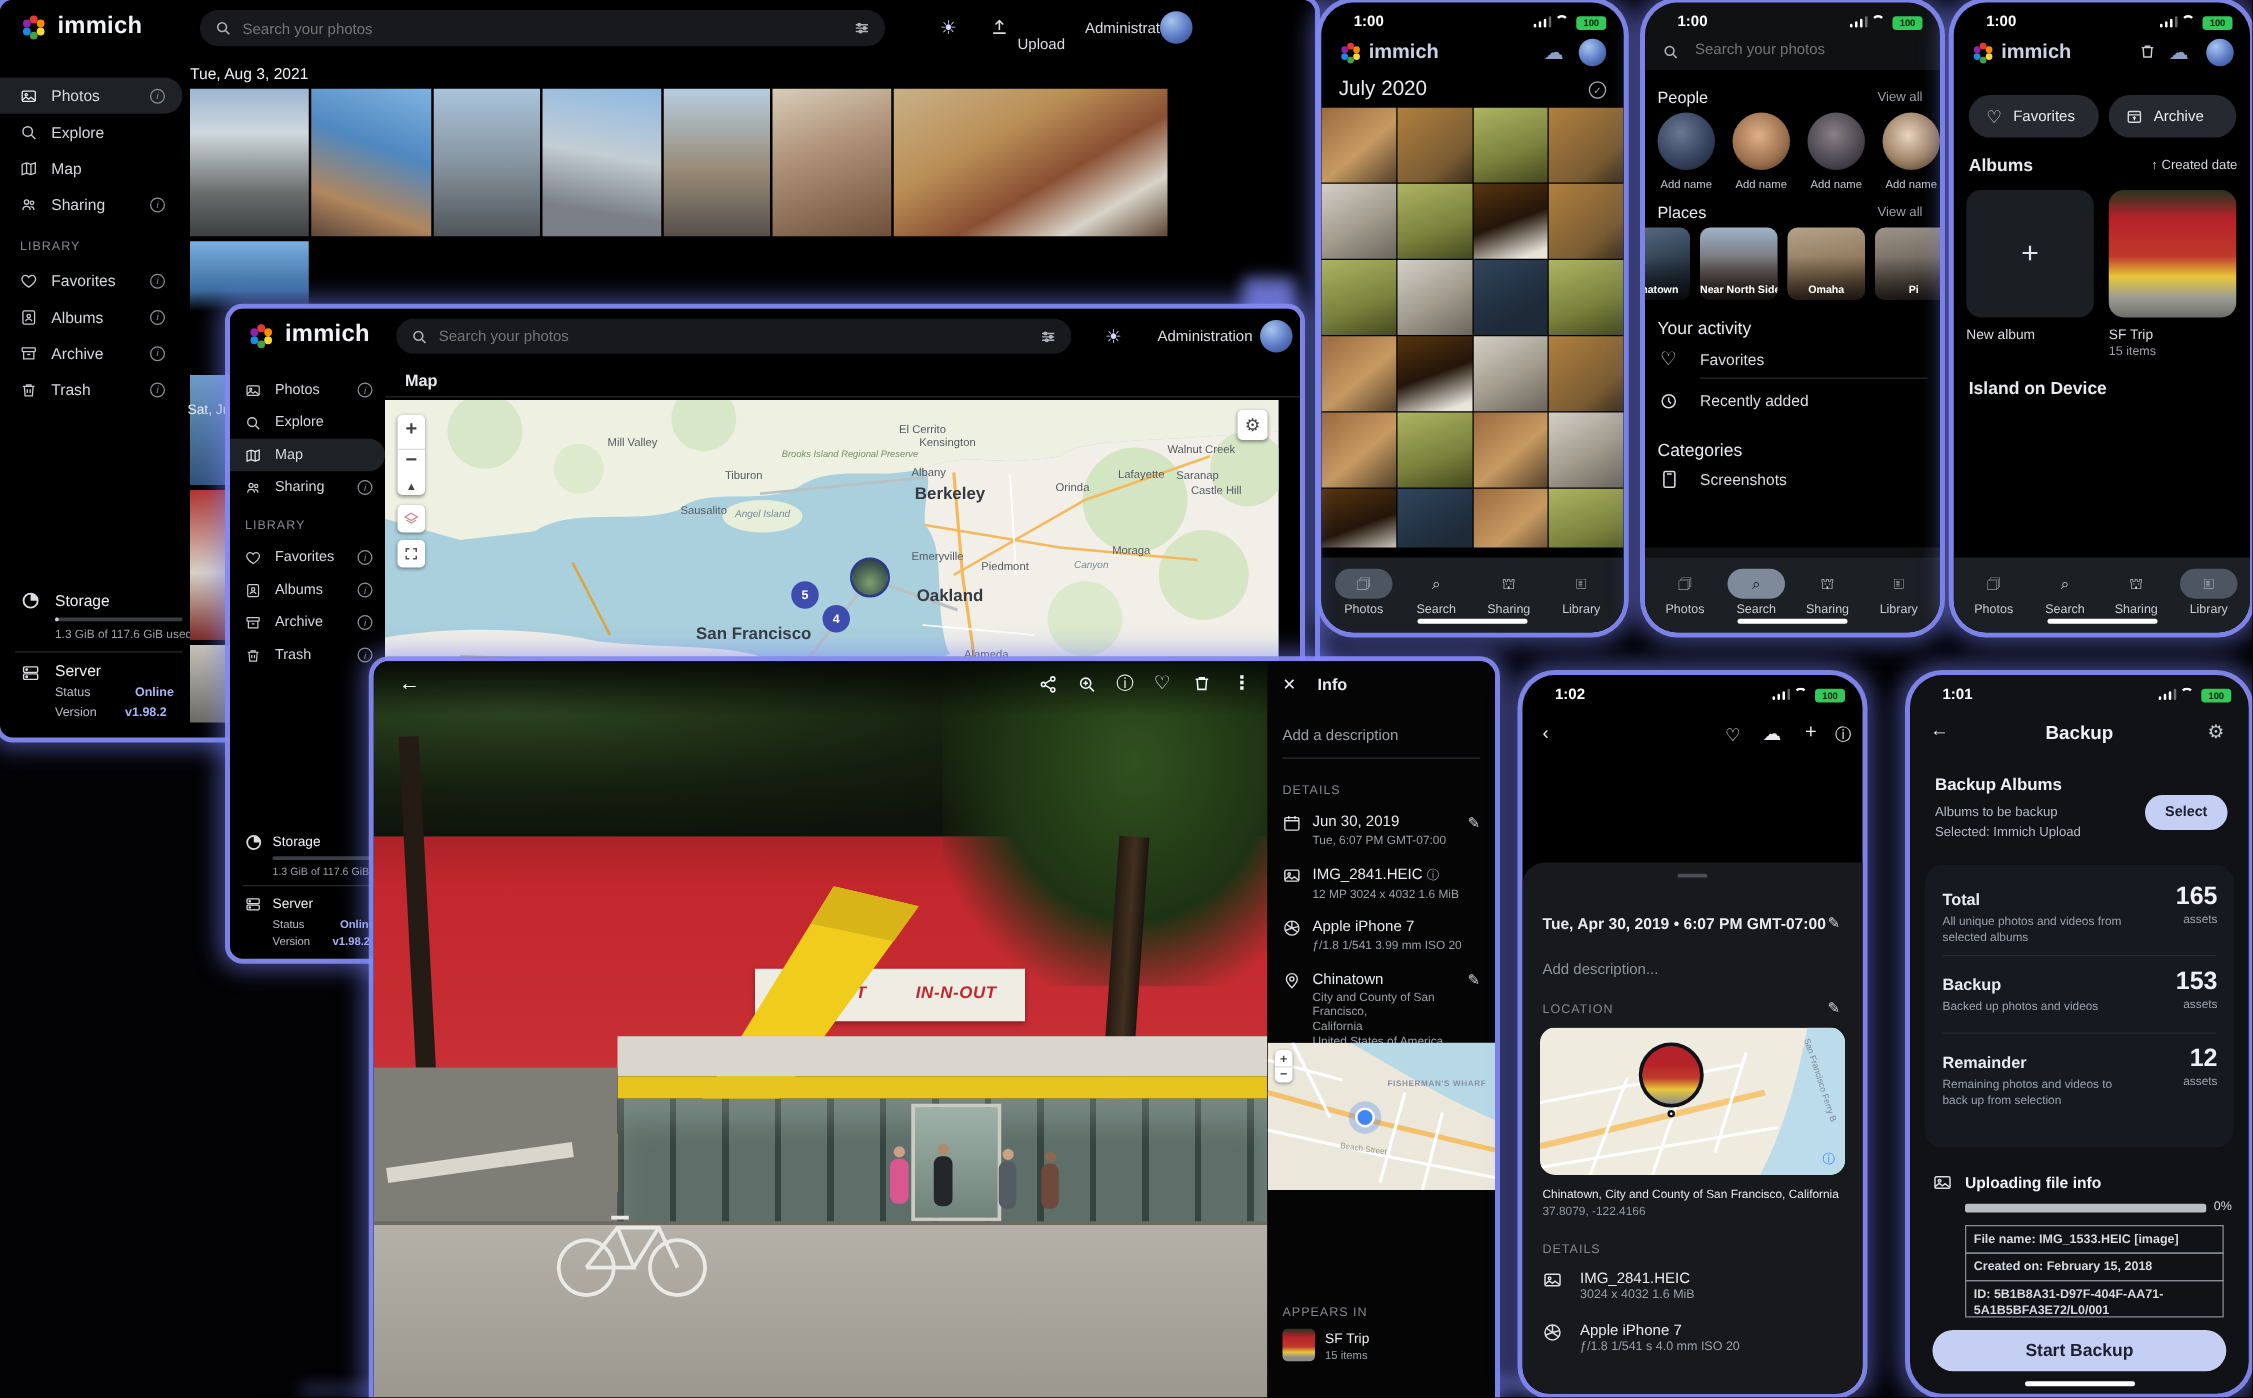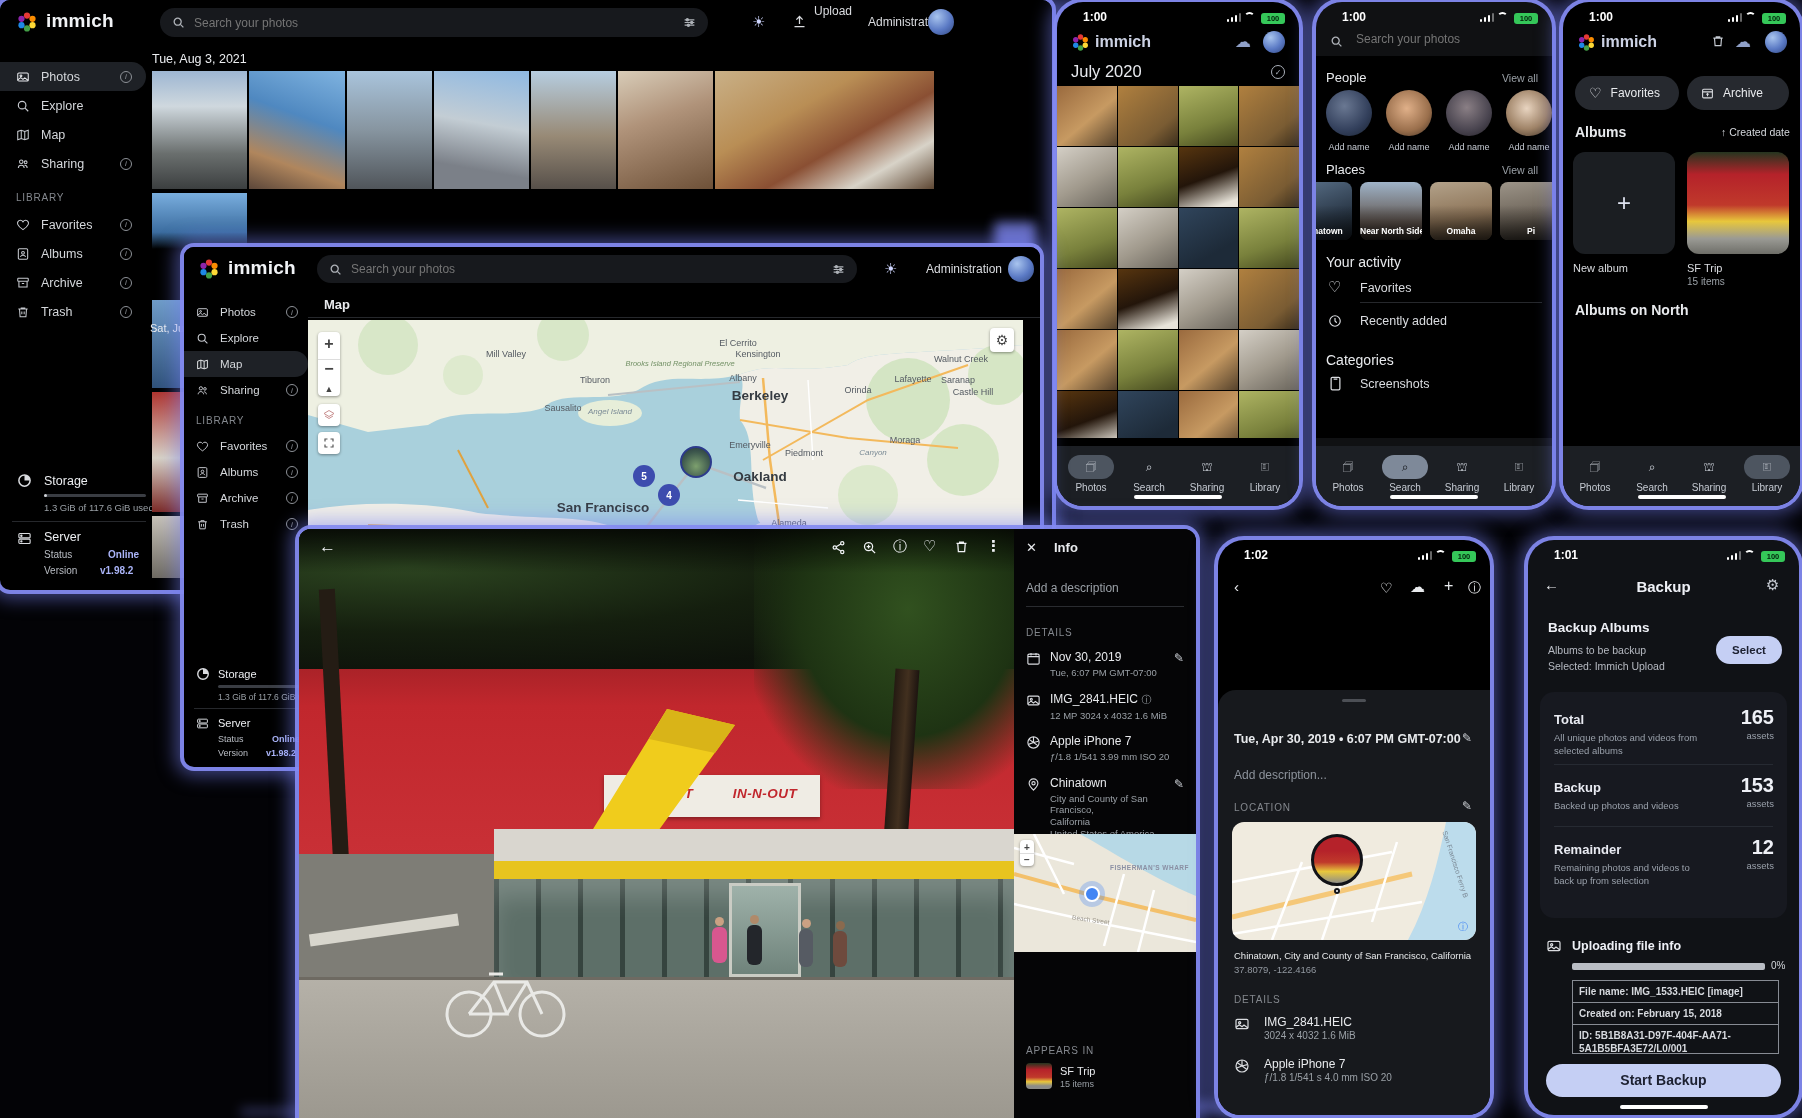"Upload" span.abs { top: 4px -> 28px }
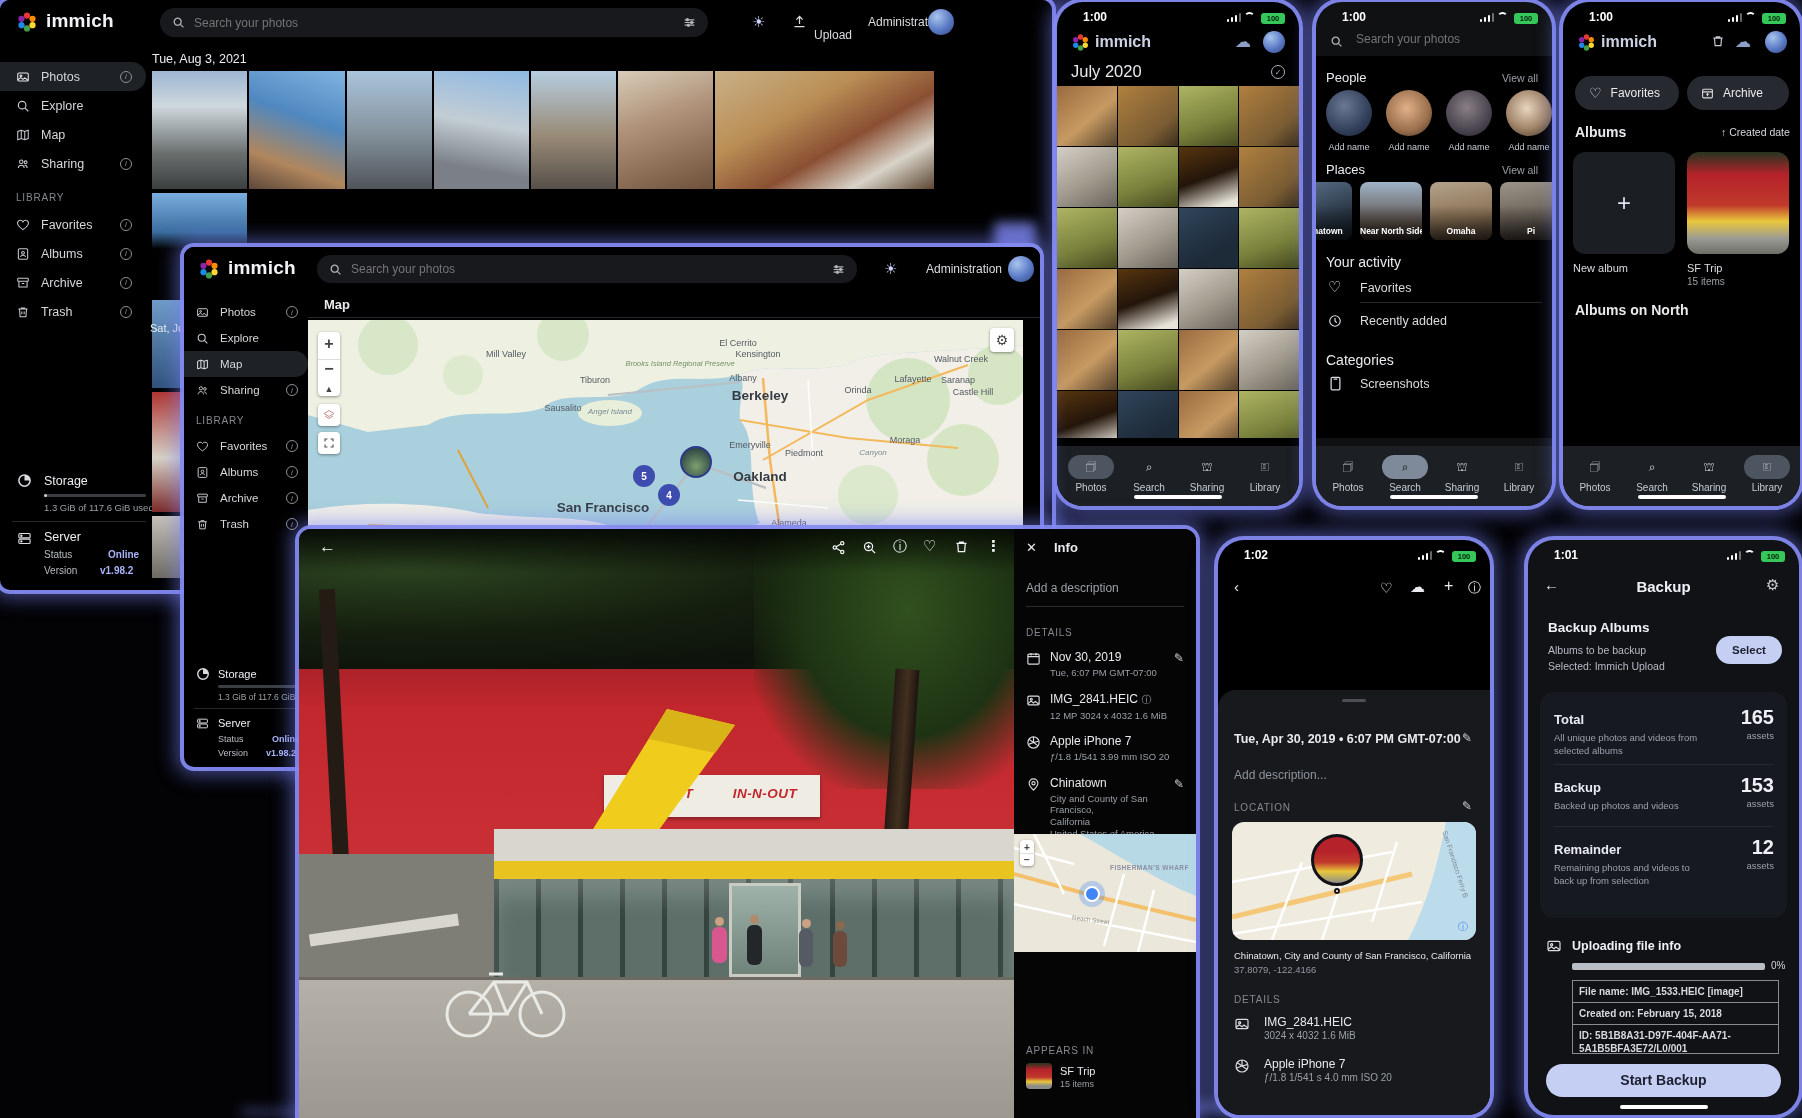"Albums on North" span.abs { text: Albums on North -> Island on Device }
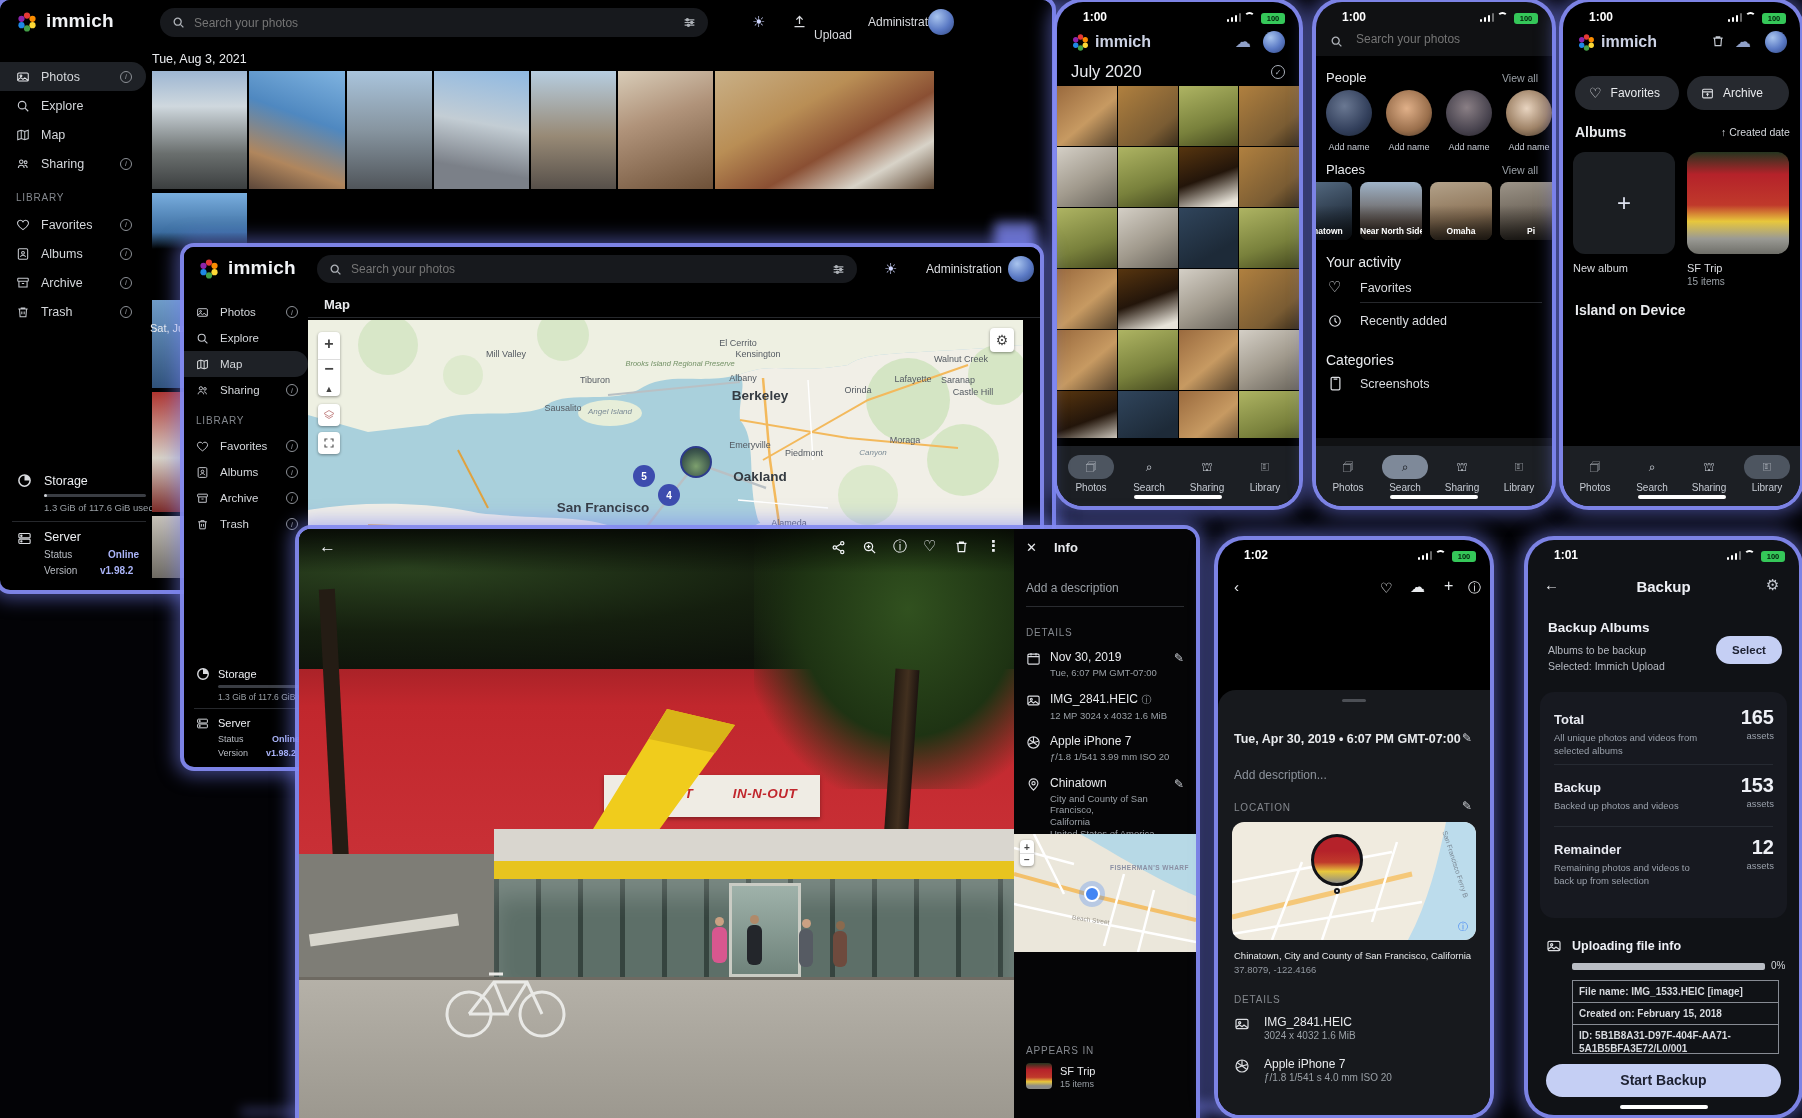"Nov 30, 2019" div { text: Nov -> Jun }
